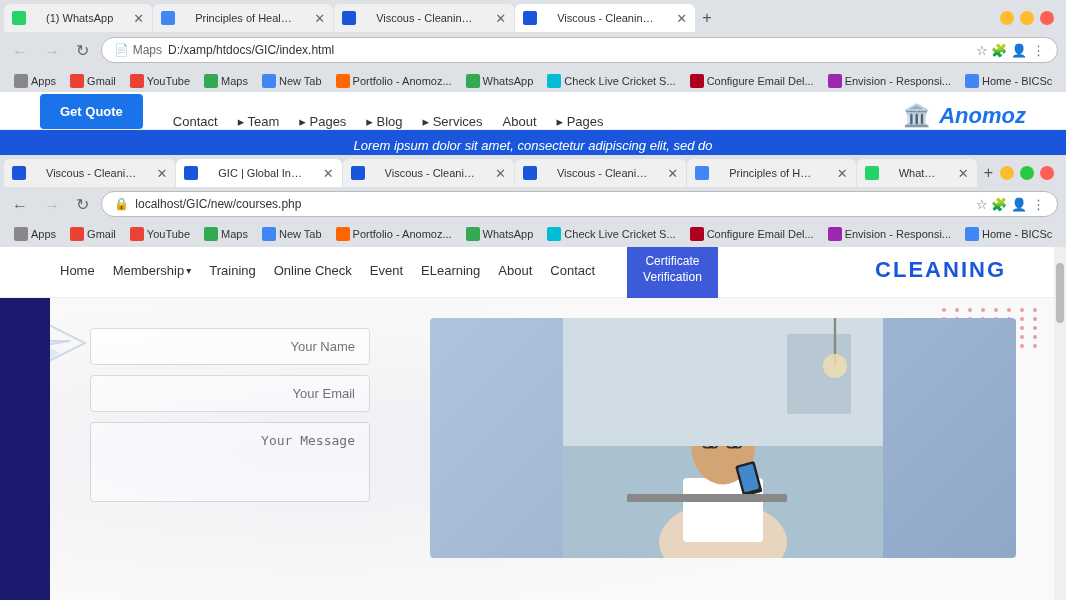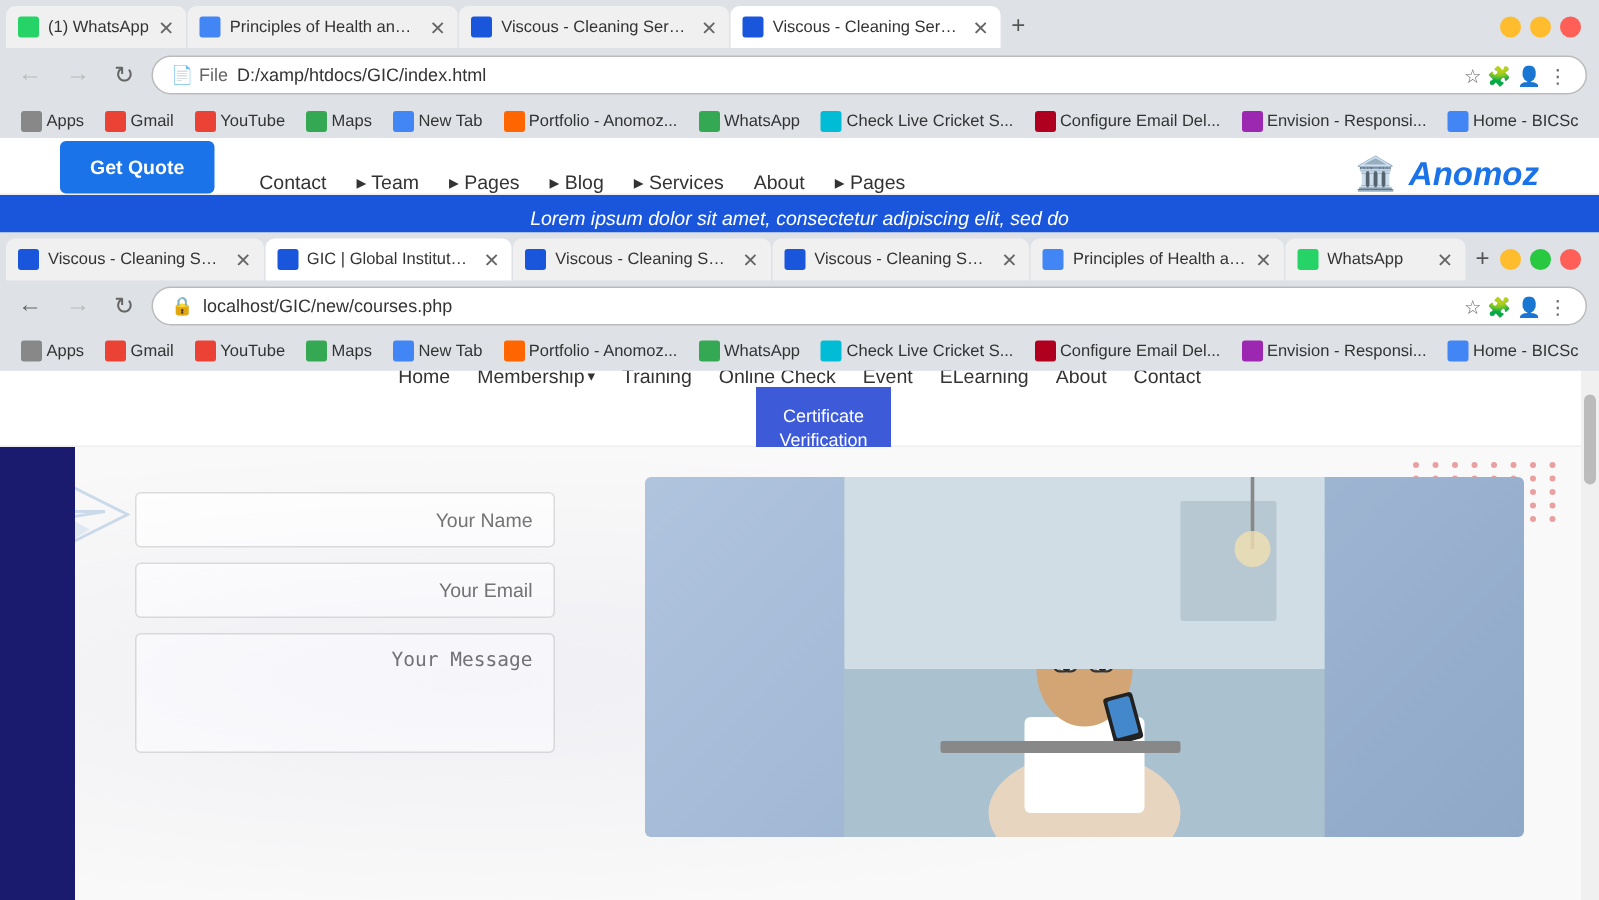"(1) WhatsApp" .tab { gap: 6px -> 20px }
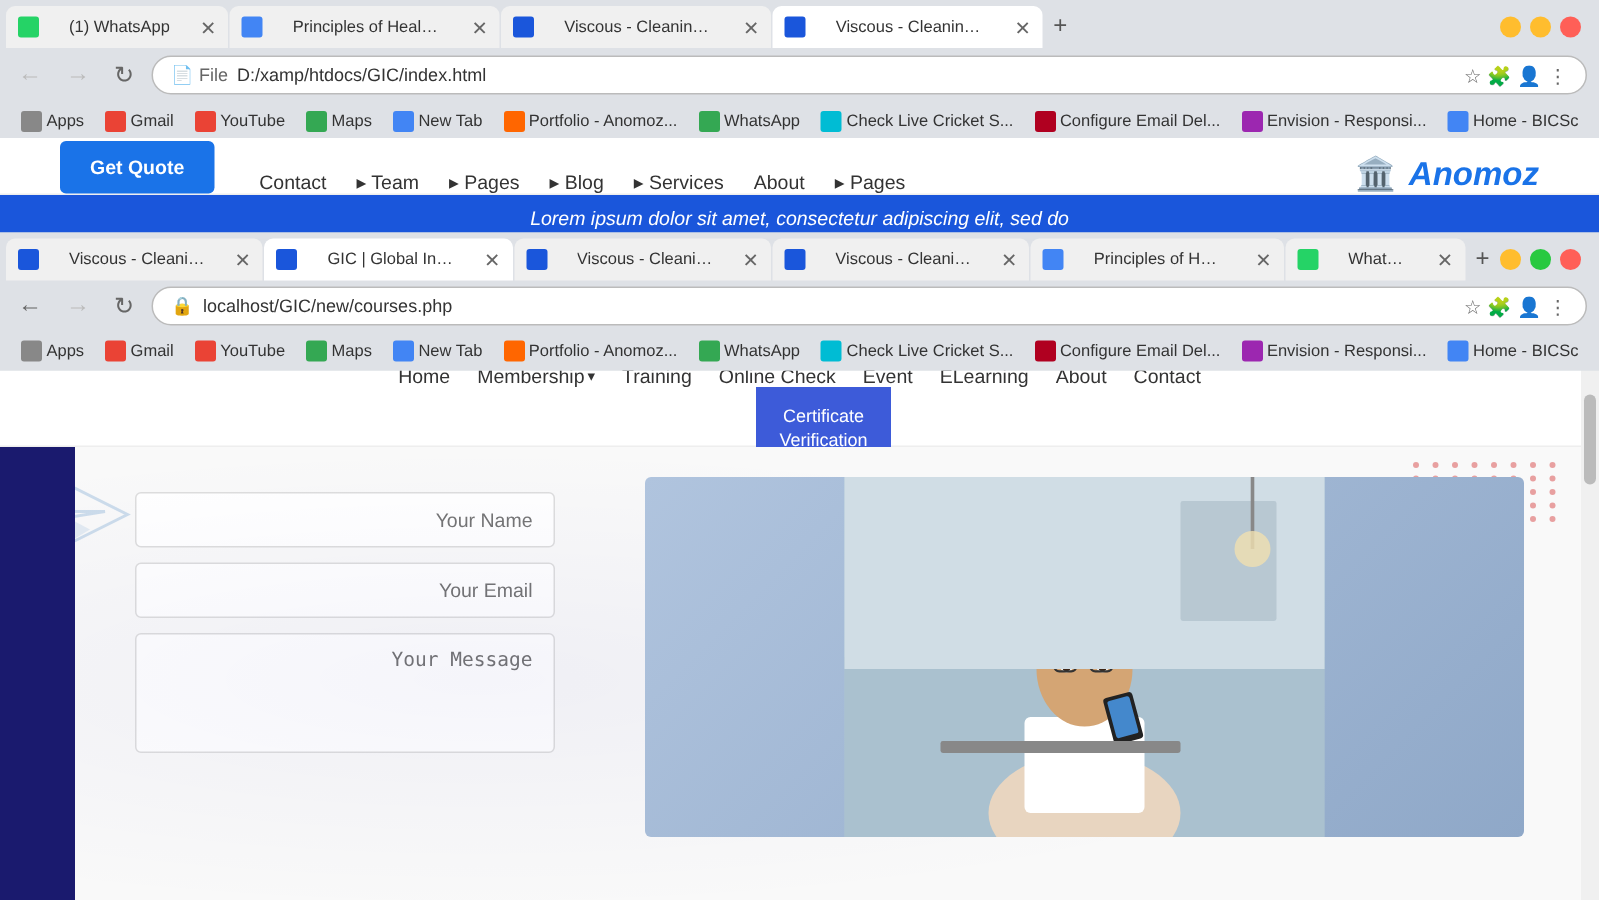"📄 File" span { text: File -> Maps }
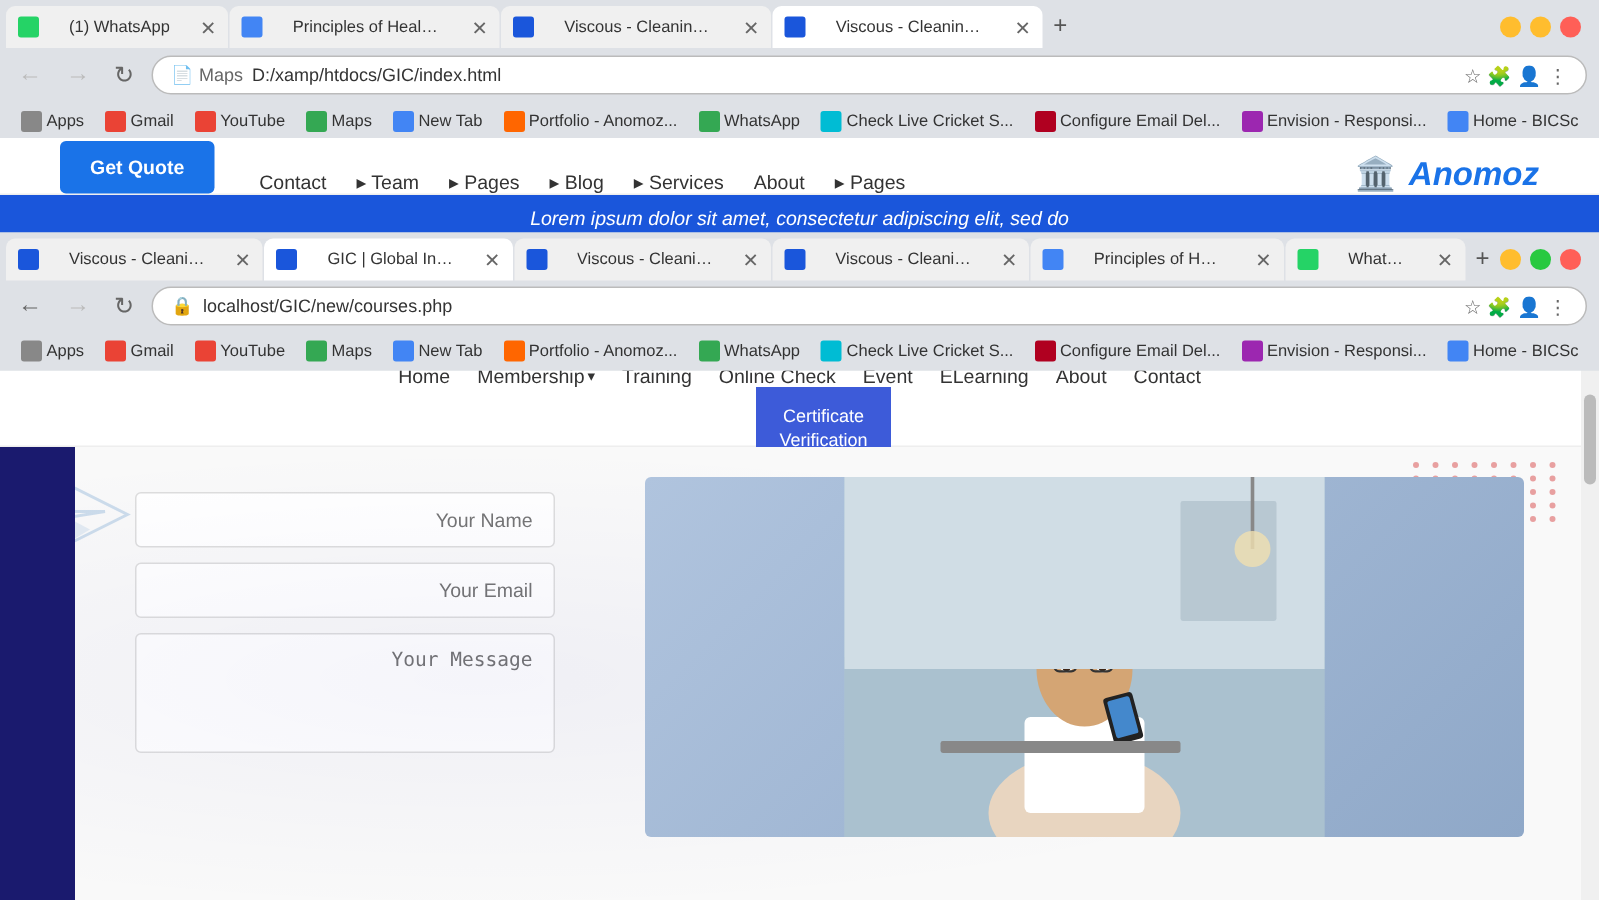"Home" .gic-nav { flex-direction: column -> none }
